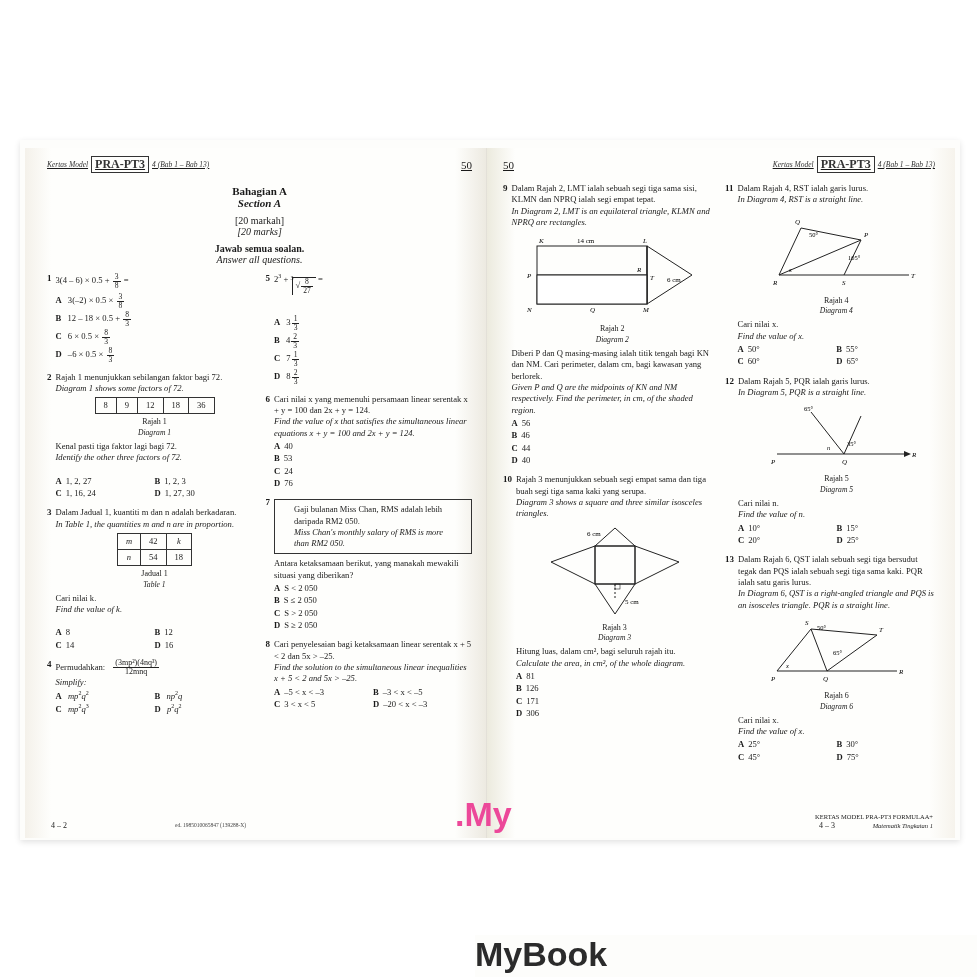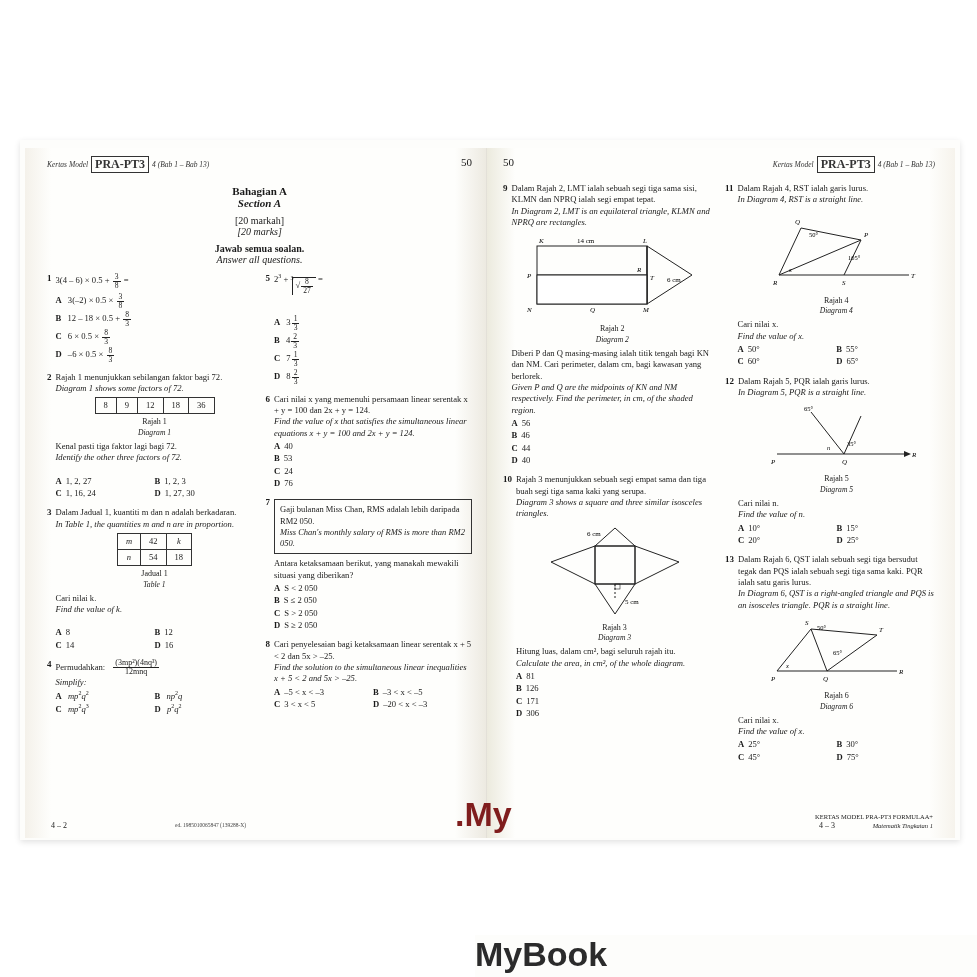"Kertas Model" .hdr-row { align-items: flex-start -> center; text-decoration: none -> underline }
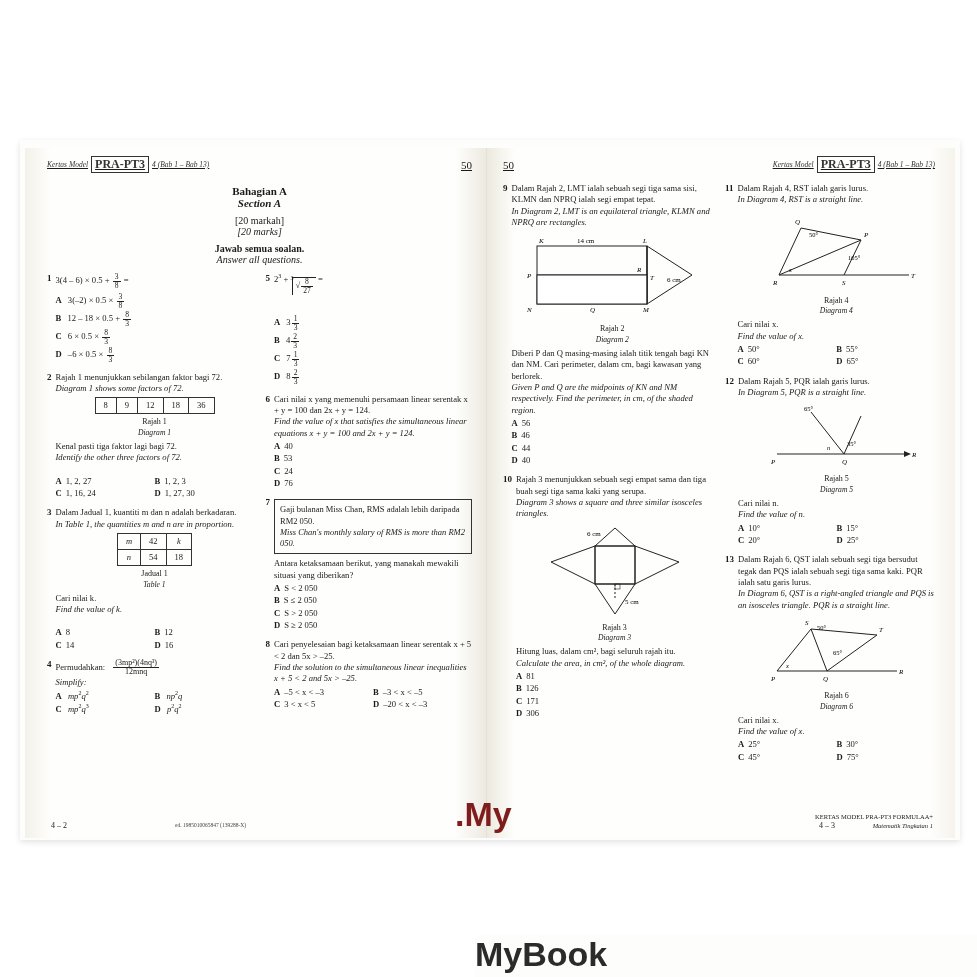"Gaji bulanan Miss Chan, RMS" .boxq { padding: 4px 5px -> 4px 19px }
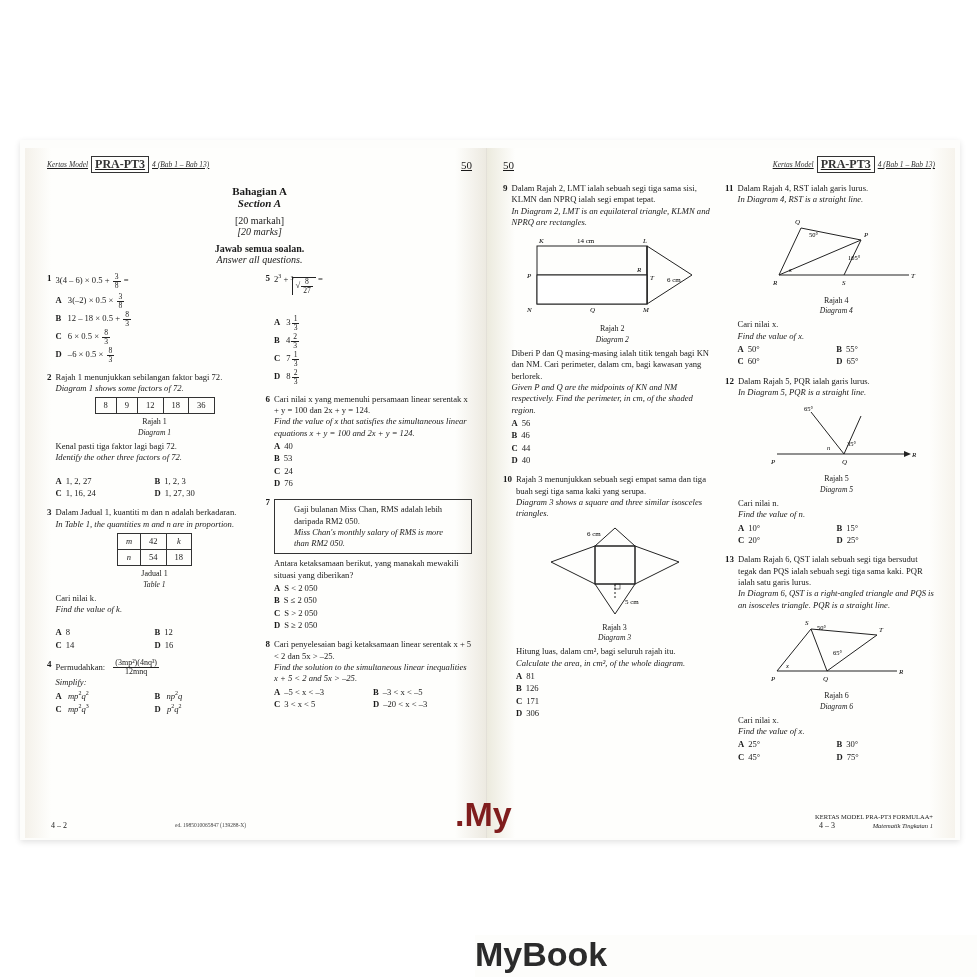".My" .wm .my { color: #7f1d1d -> #ec4899 }
